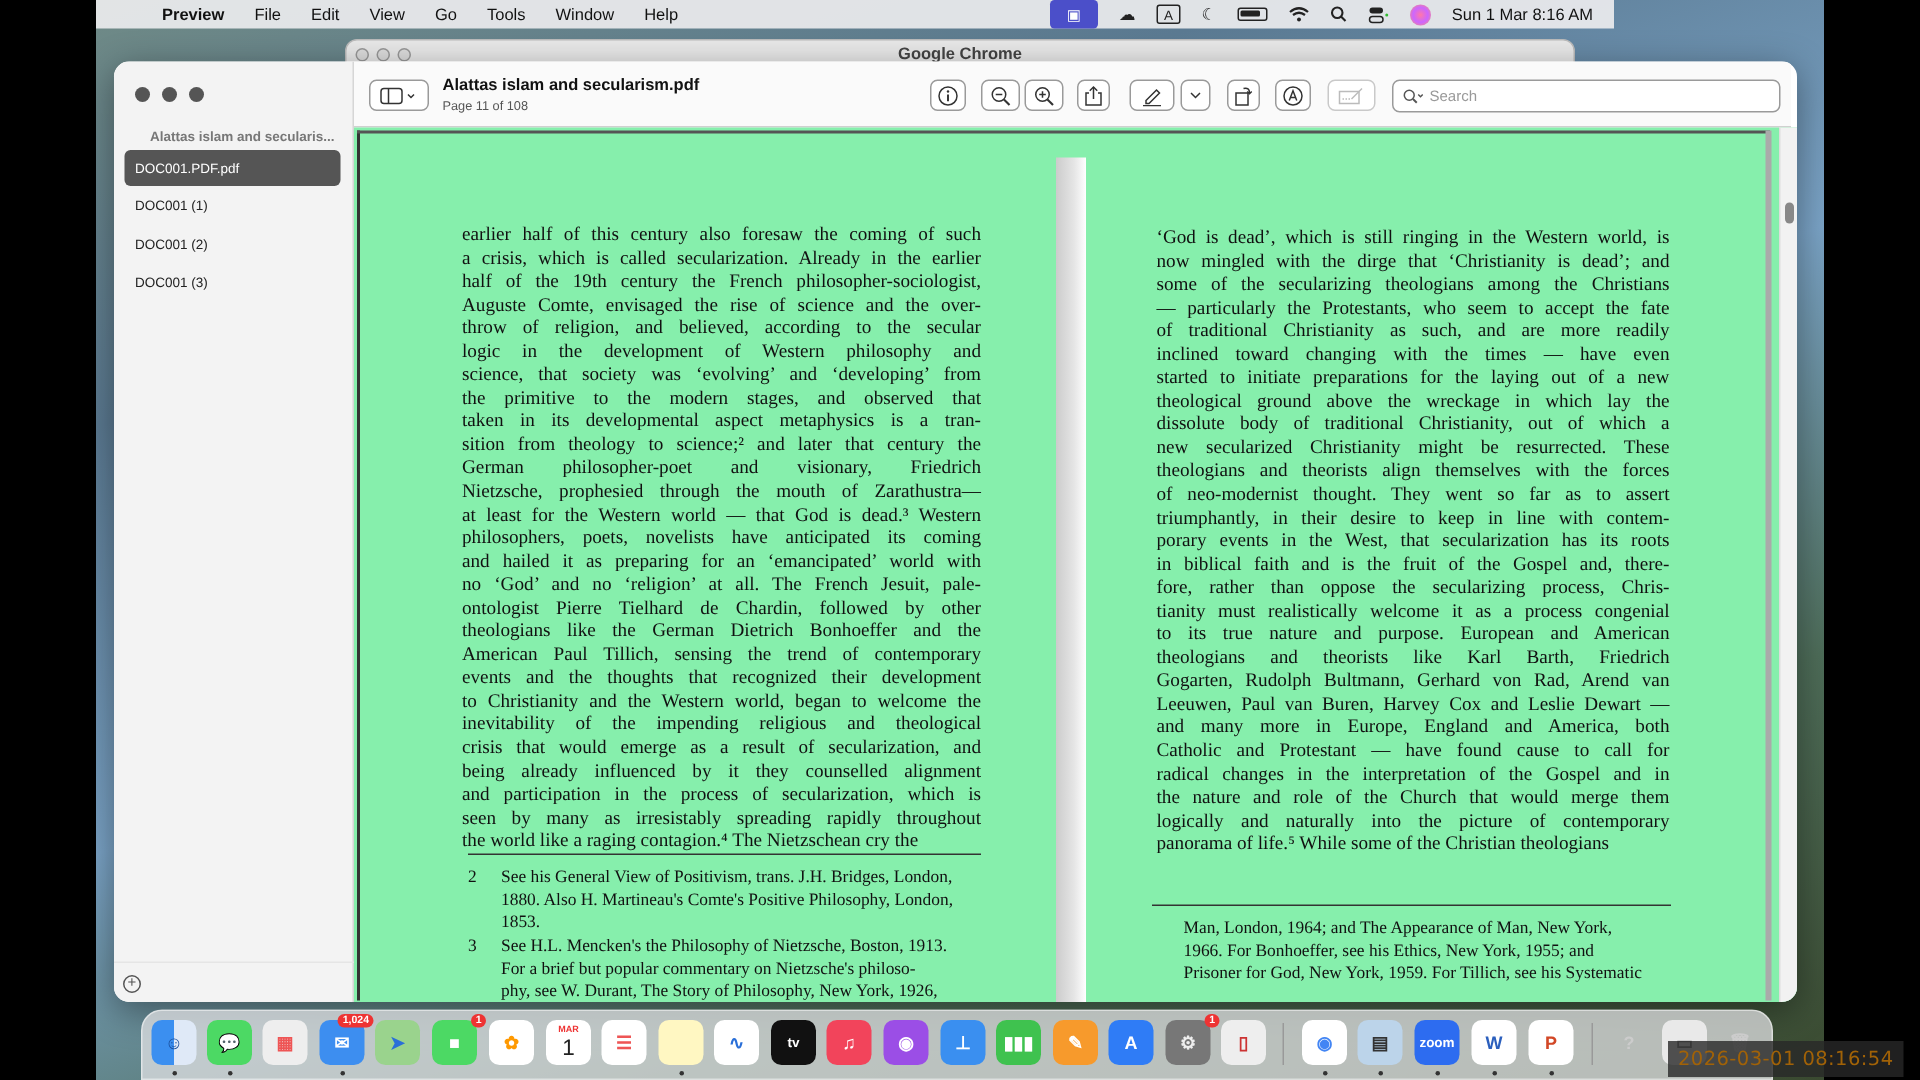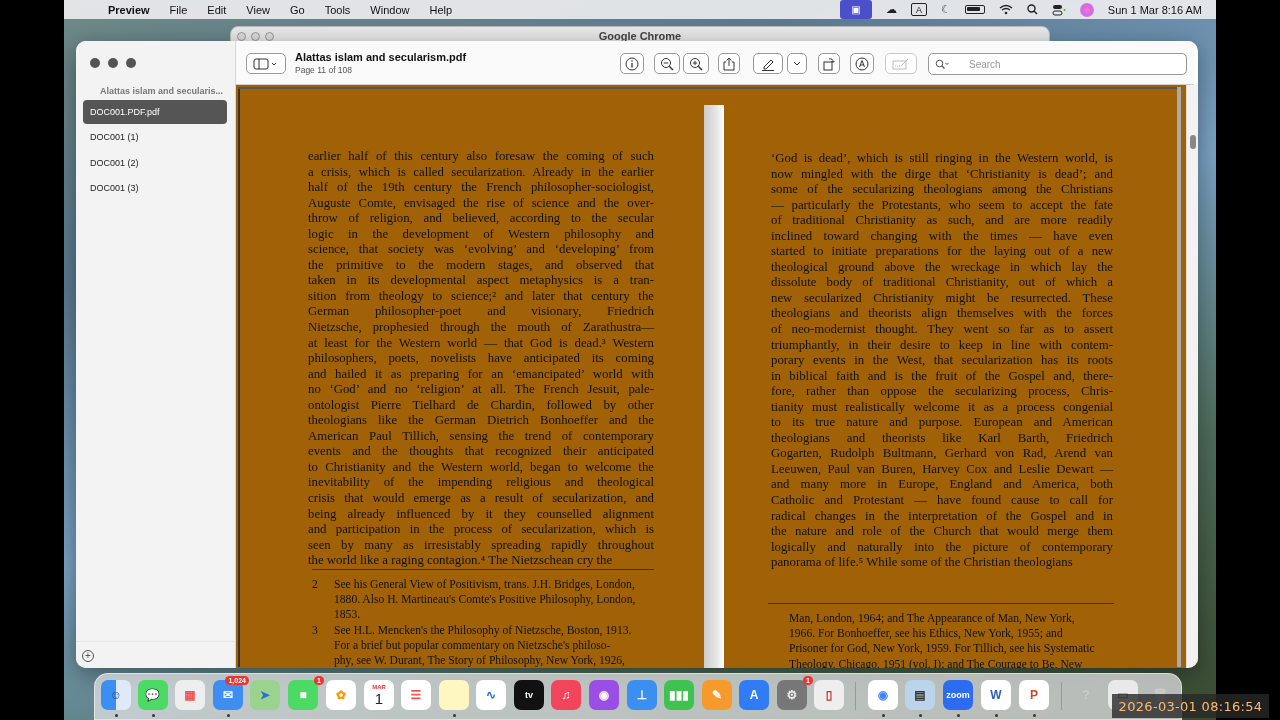"Preview" .menubar { width: 1152px -> 1012px }
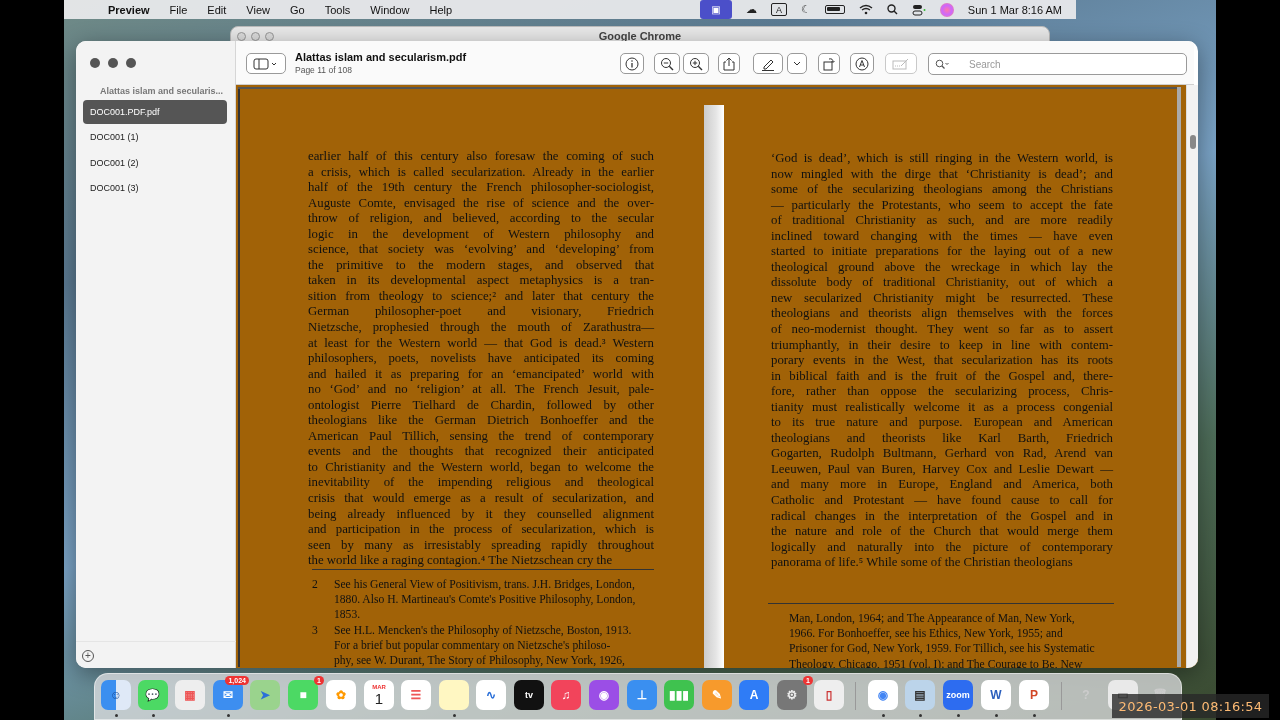"Search" .search { gap: 20px -> 4px }
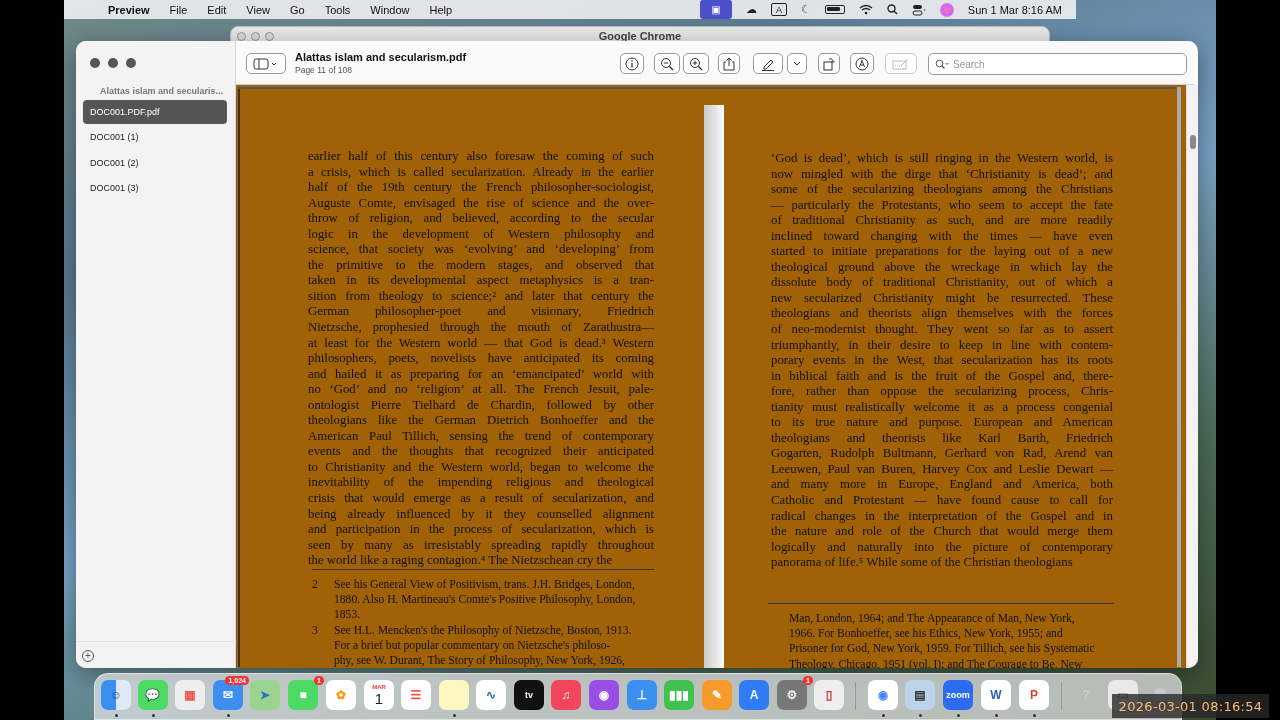"earlier half of this century" .doc-area { background: #a16207 -> #86efac }
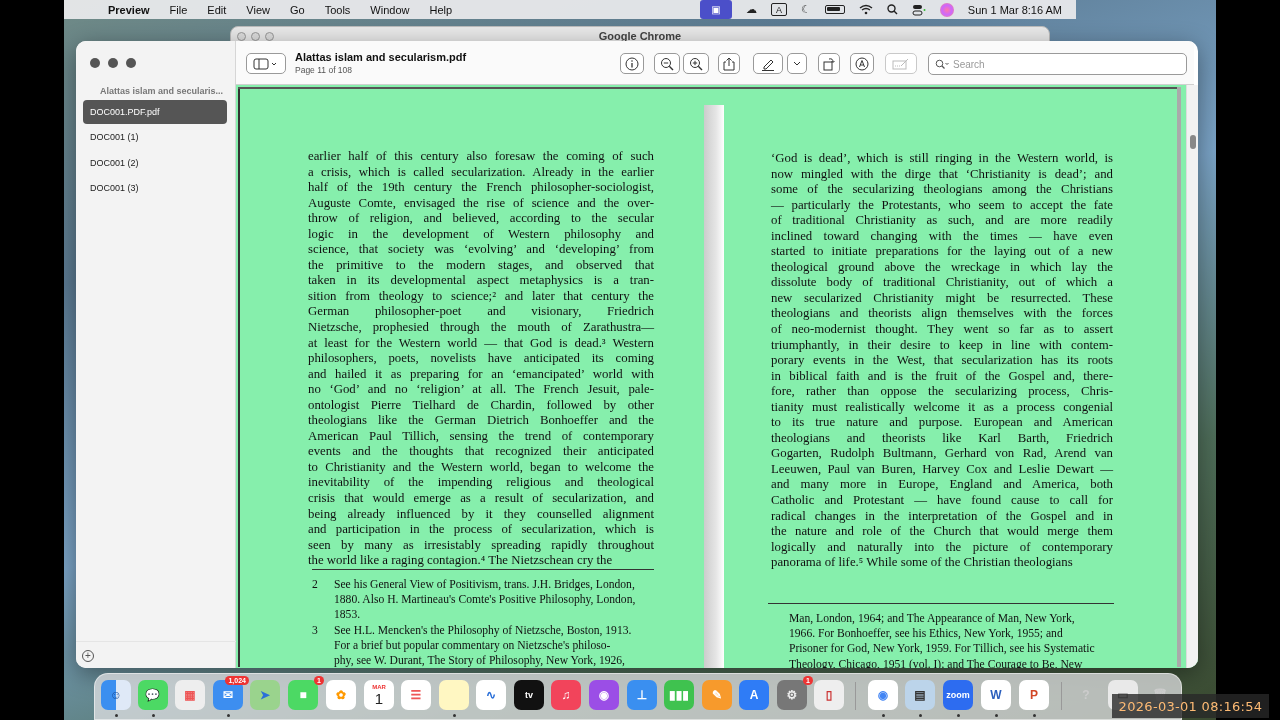"events and the thoughts that" p { text: anticipated -> development }
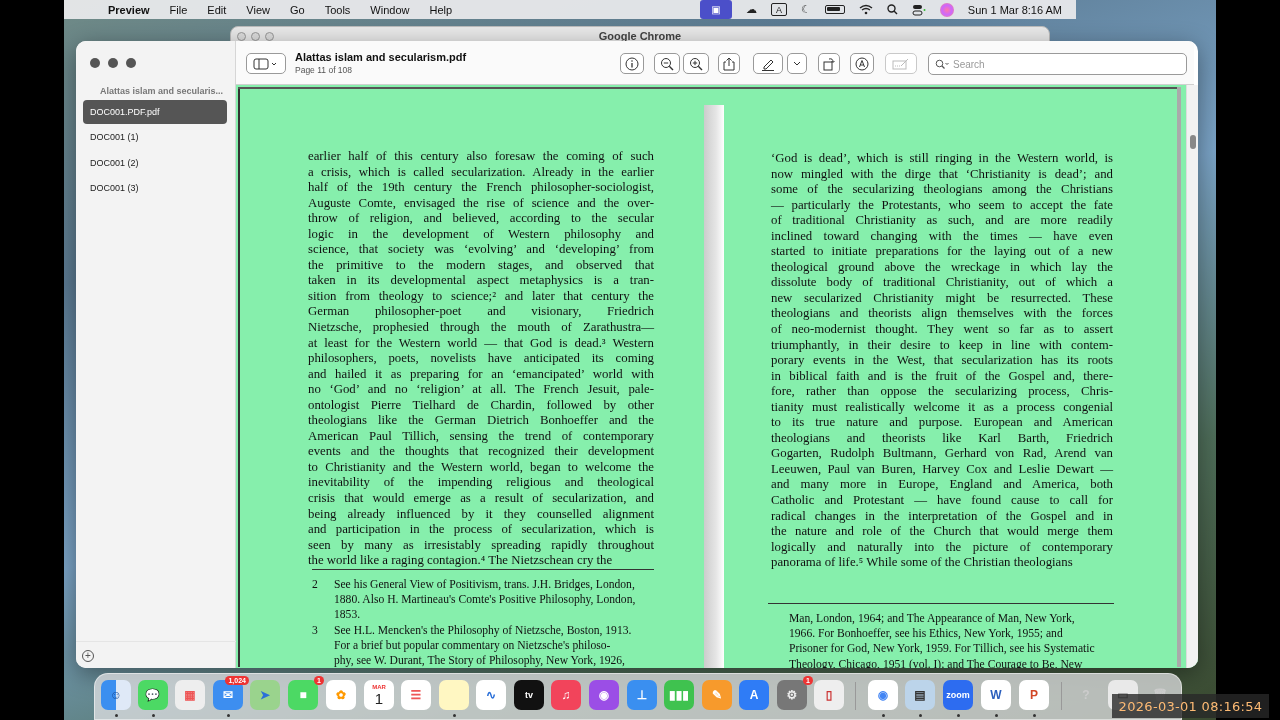"Theology, Chicago, 1951 (vol. I);" div.row { html: <div> <span>Theology, Chicago, 1951 (vol. I); and The Courage to Be, New</span> </div> -> none }
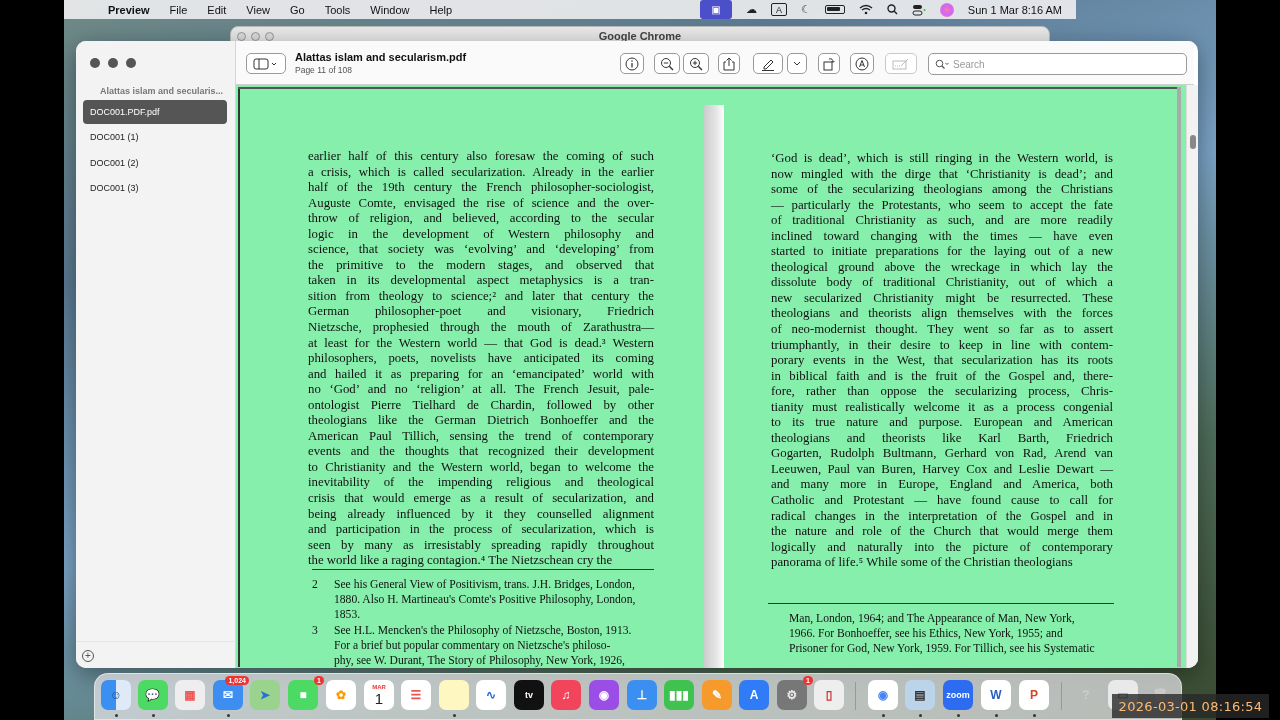"2026-03-01 08:16:54" .timestamp { color: #fdba74 -> #a16207 }
